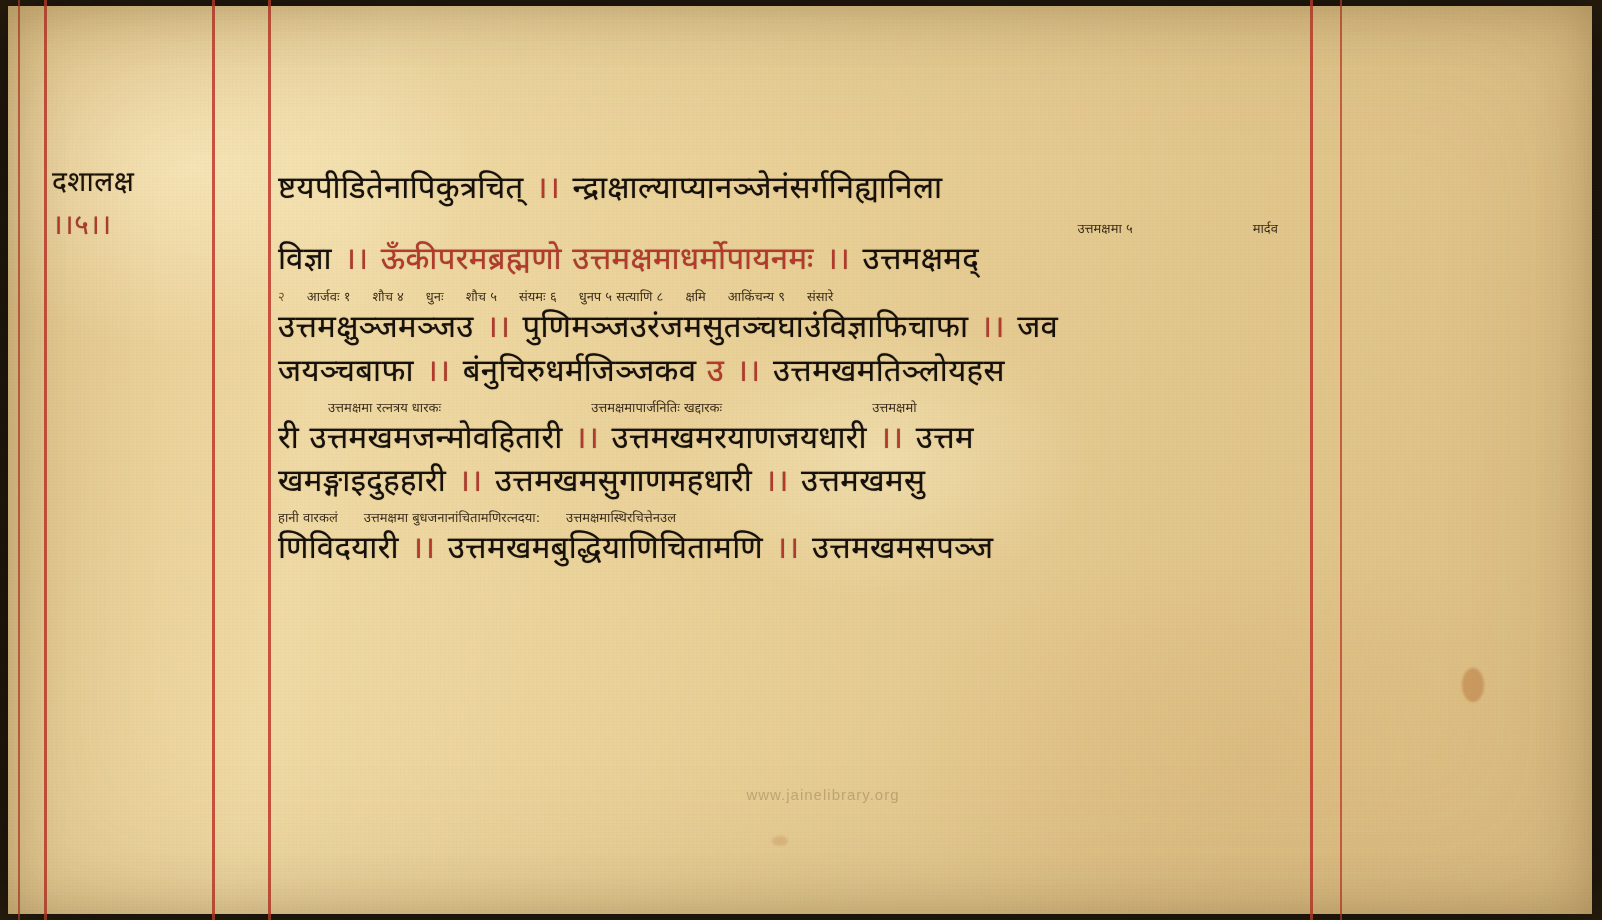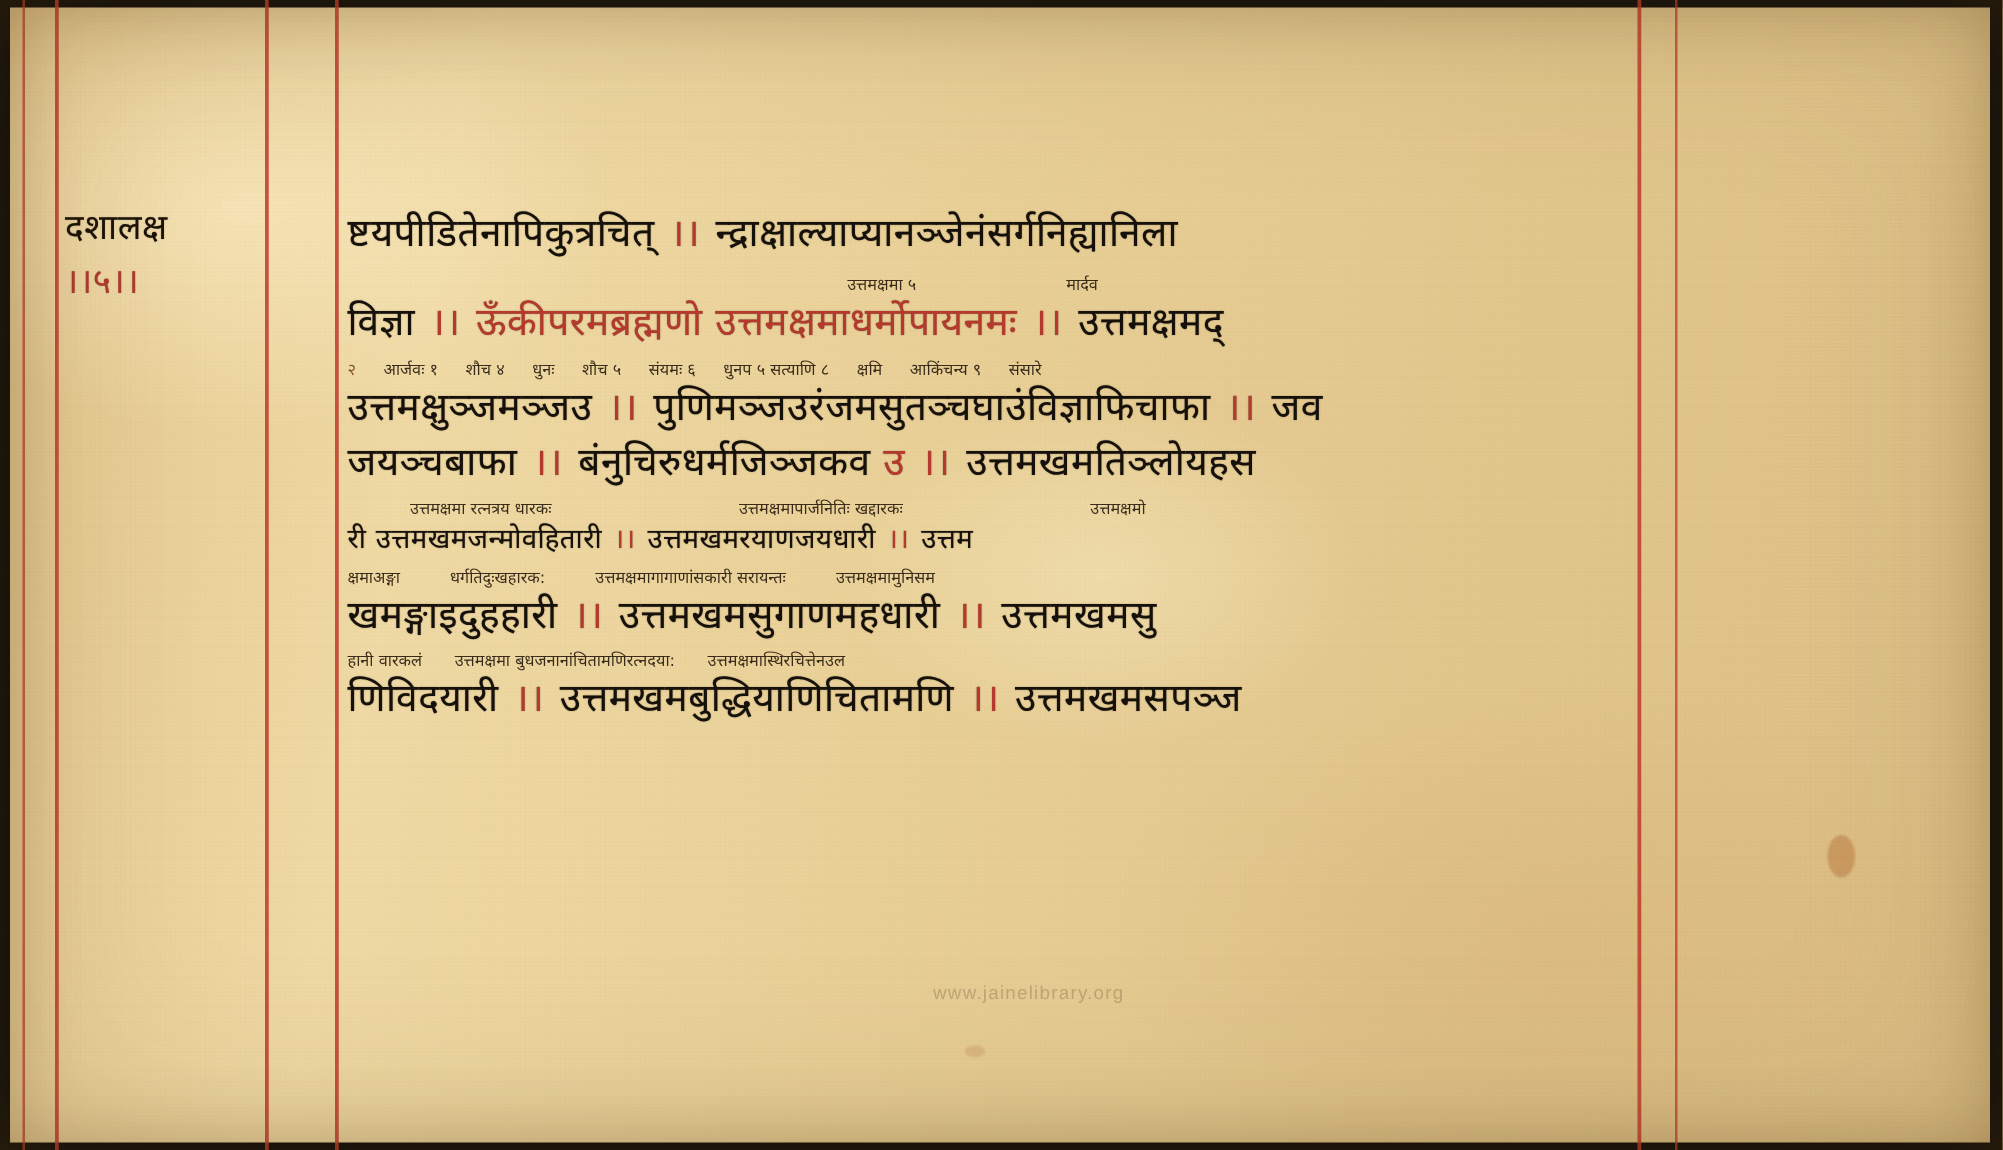"उत्तमक्षमा ५" div.gloss-row { justify-content: center -> flex-end }
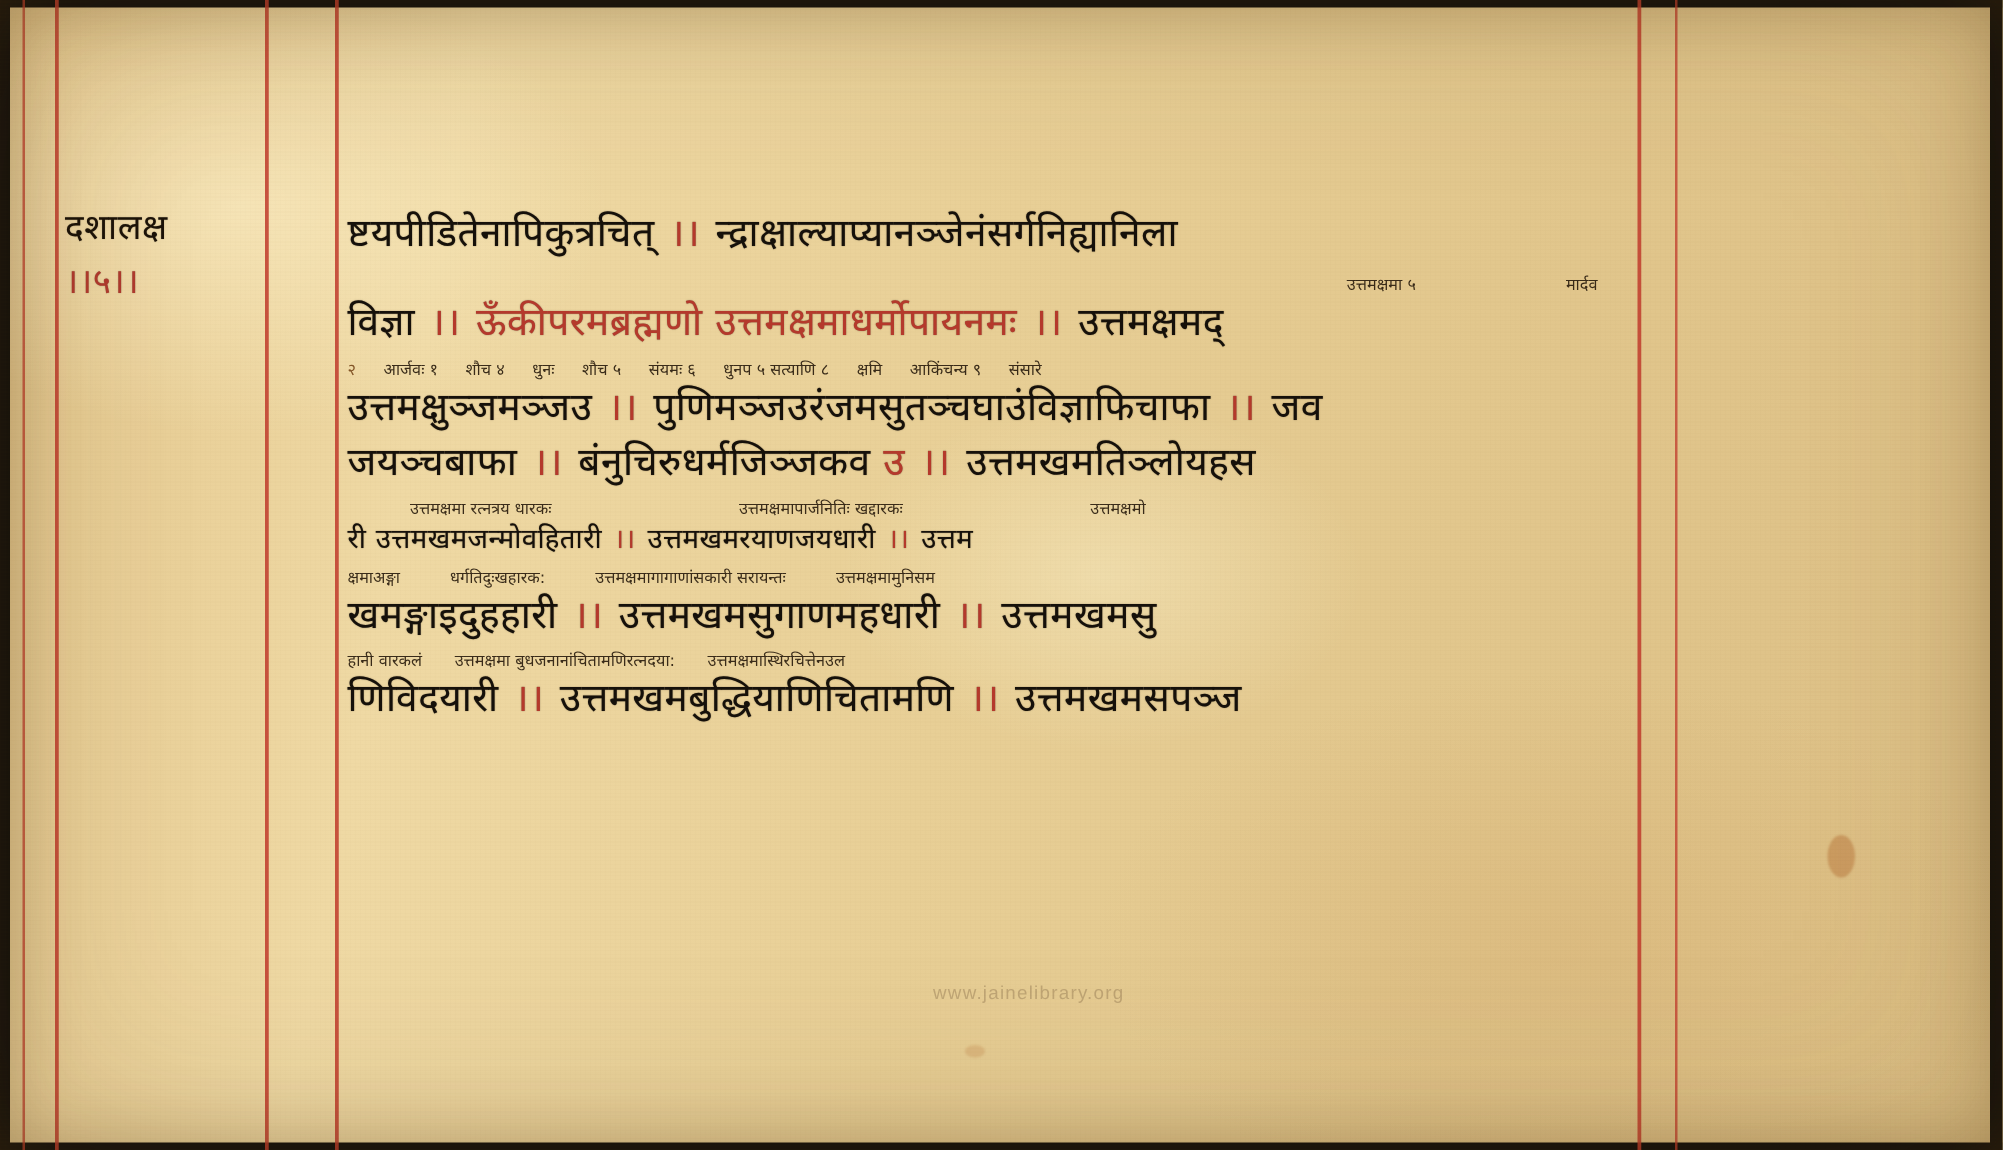"री उत्तमखमजन्मोवहितारी ।।" div.line { font-size: 22px -> 31px }
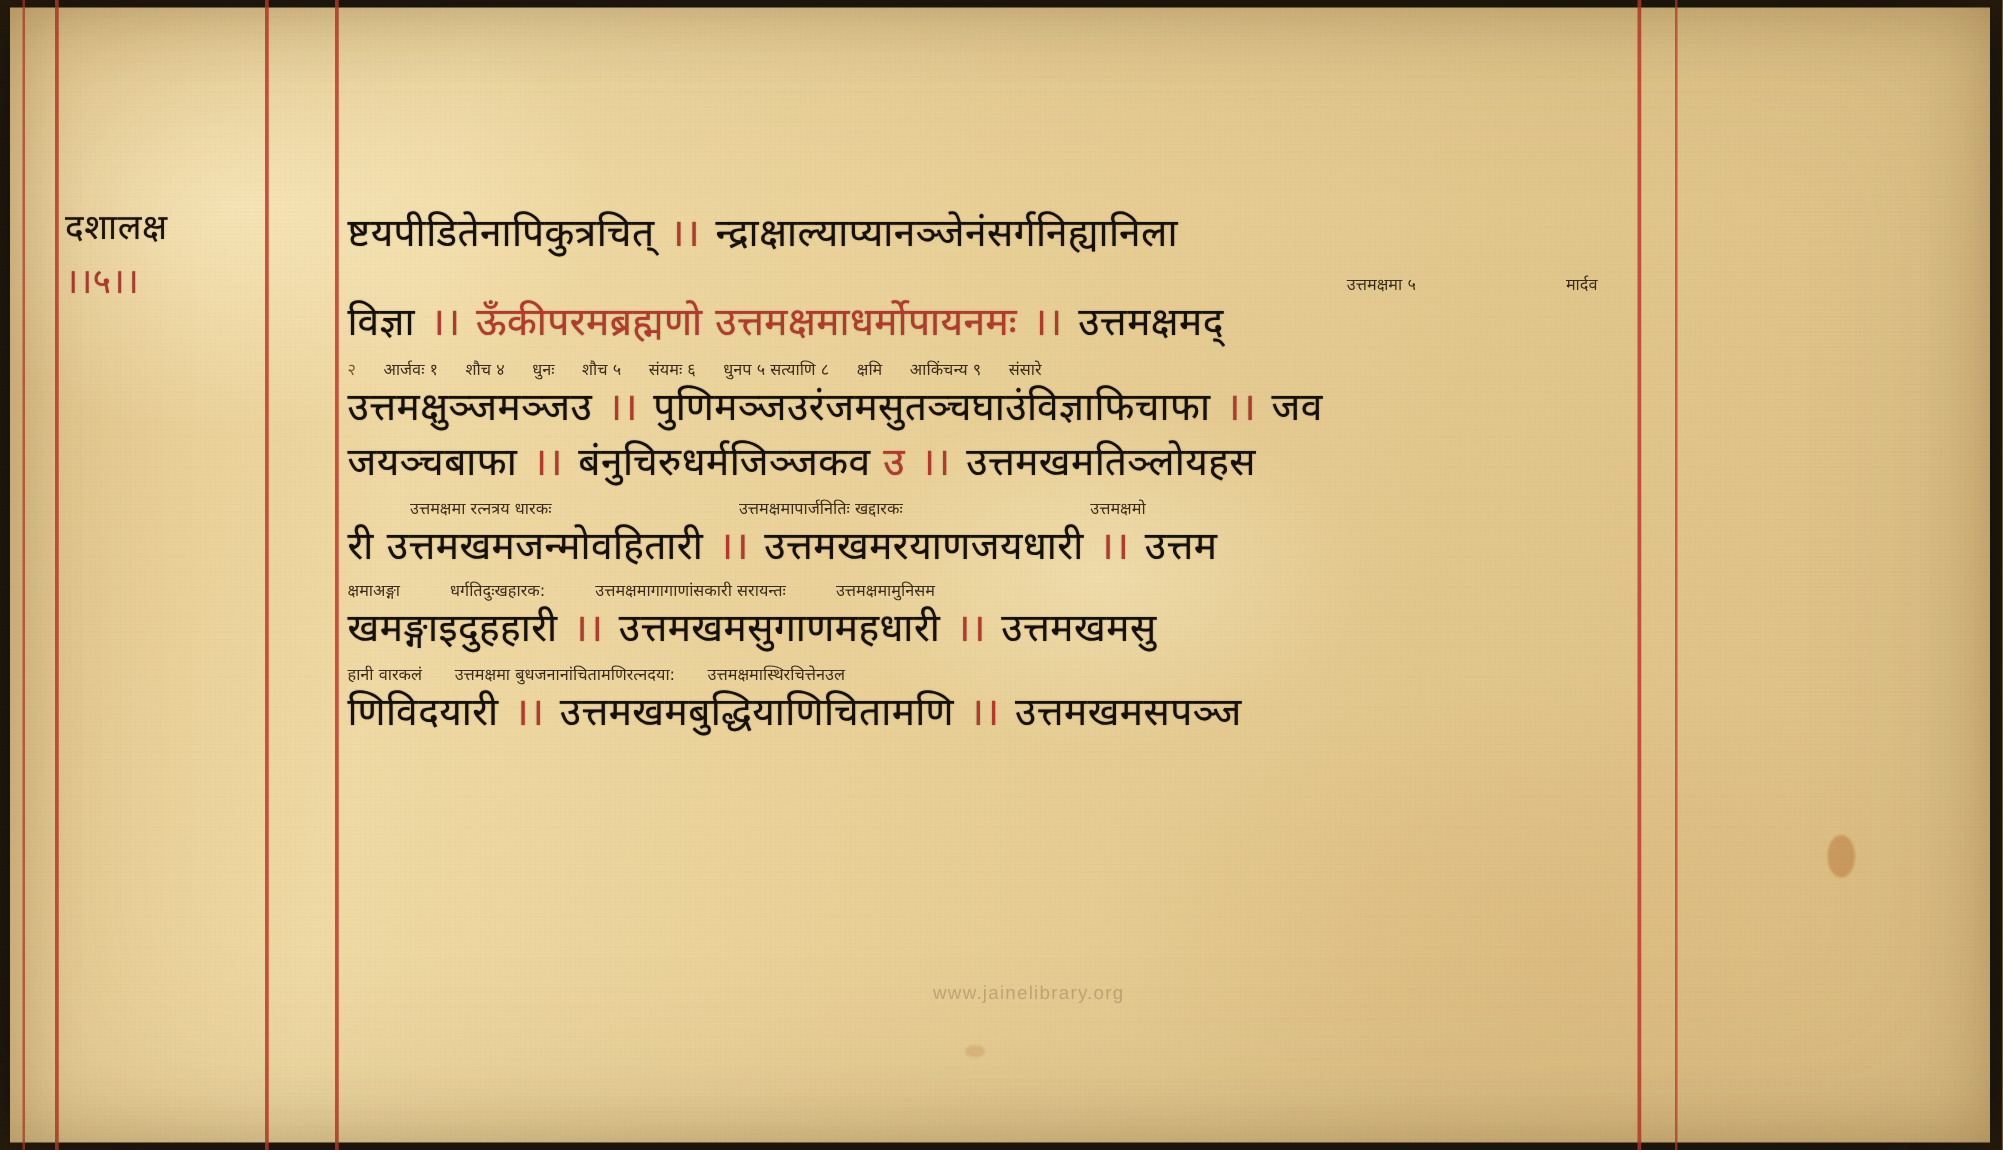"क्षमाअङ्गा" div.gloss-row { html: <div> <span>क्षमाअङ्गा</span> <span>धर्गतिदुःखहारक:</span> <span>उत्तमक्षमागागाणांसकारी सरायन्तः</span> <span>उत्तमक्षमामुनिसम</span> </div> -> none }
